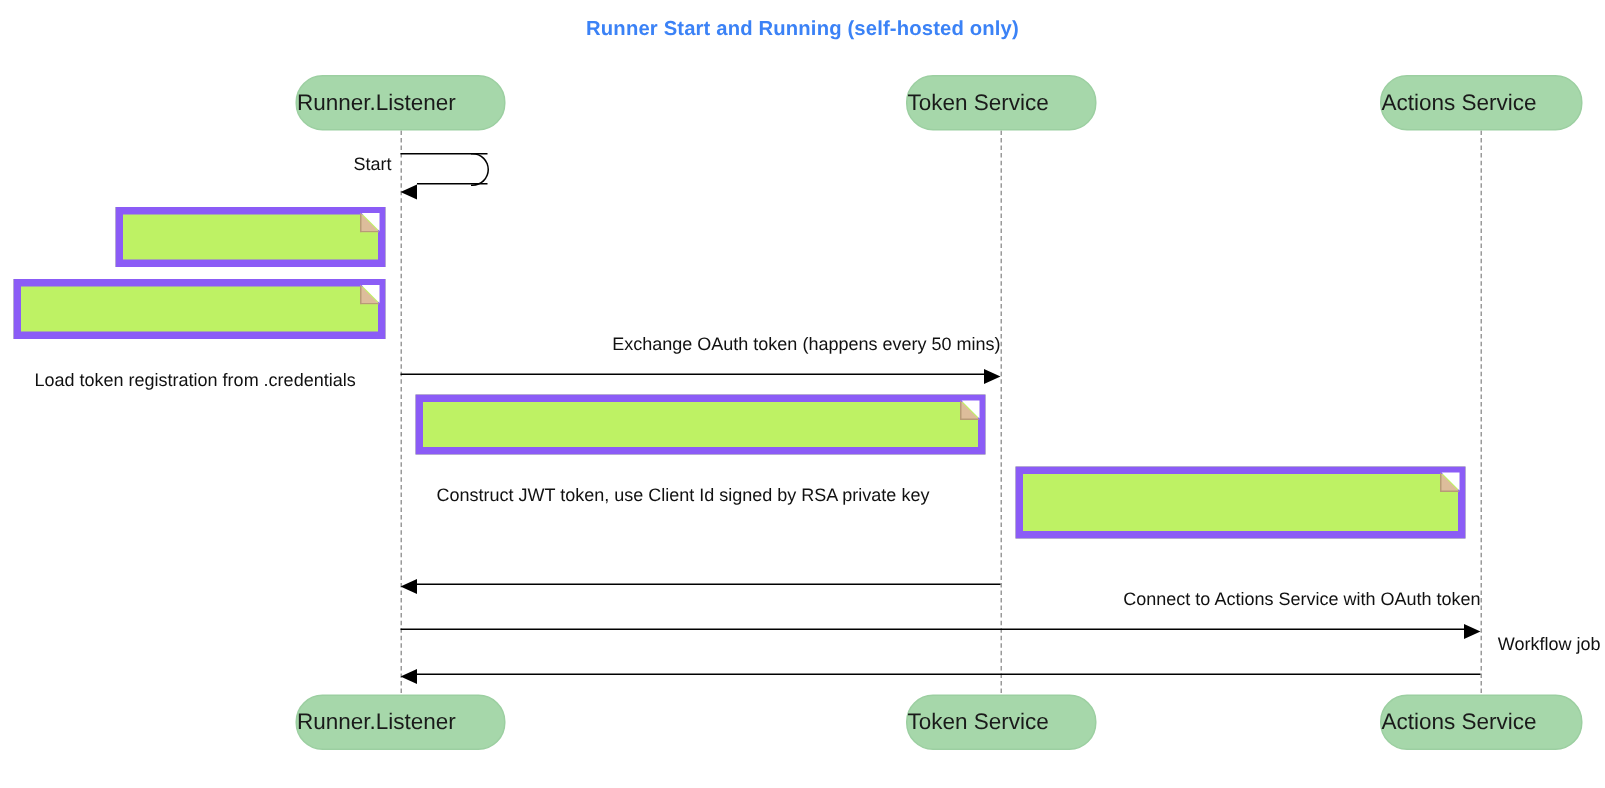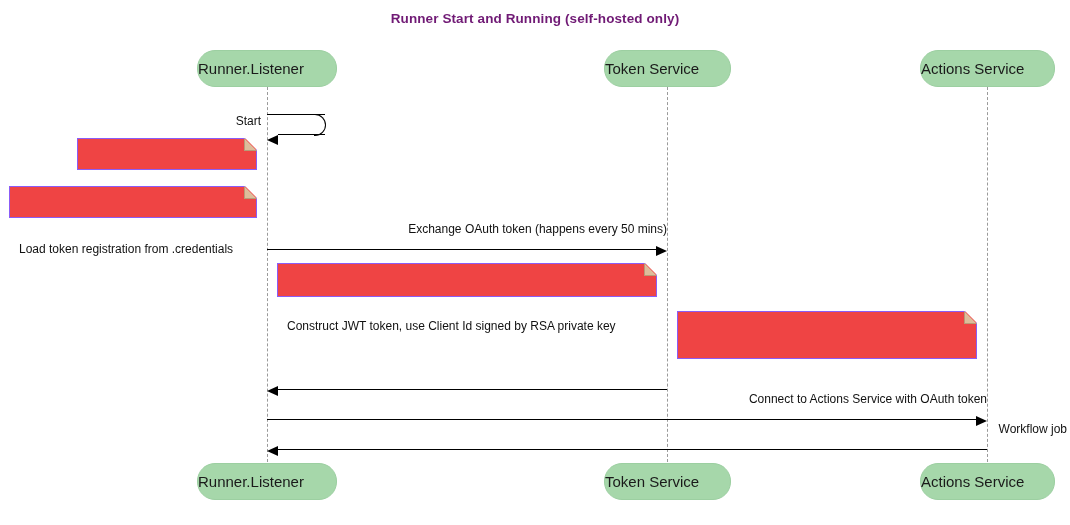"Runner Start and Running (self-hosted" .diagram-title { color: #701a75 -> #3b82f6 }
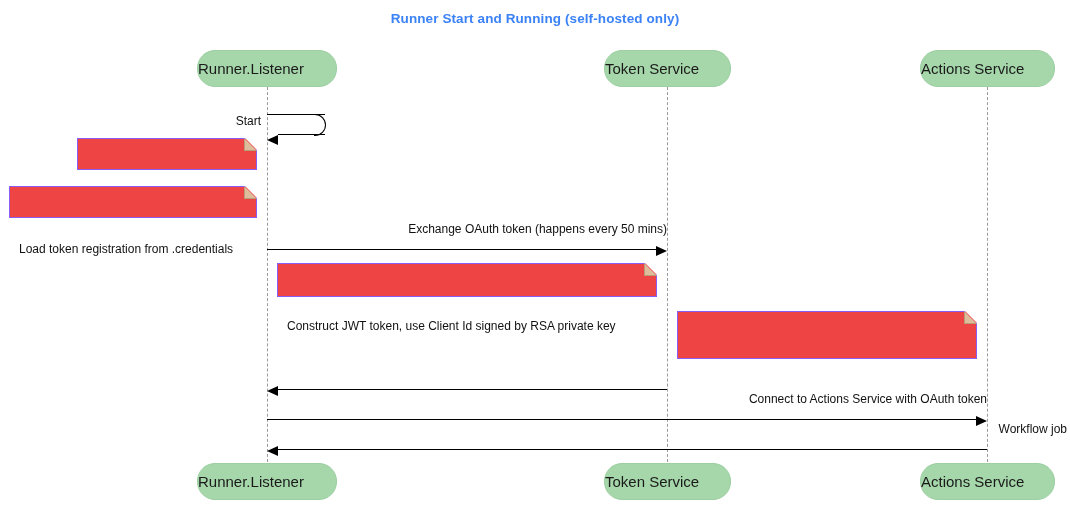"Start" div.self-loop { top: 114px -> 102px }
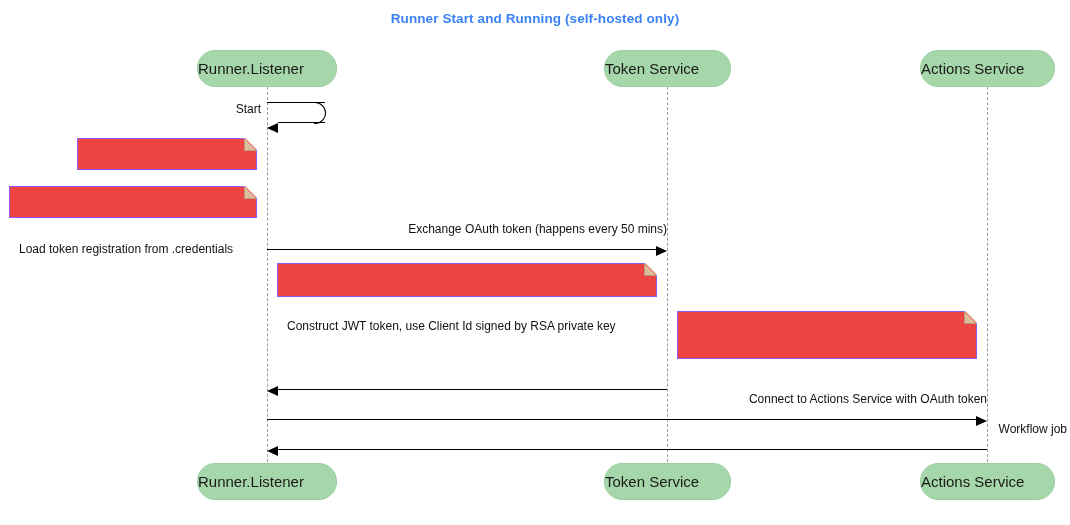"Load token registration from" .note { background: #ef4444 -> #bef264; border: 1px solid #8b5cf6 -> 5px solid #8b5cf6 }
